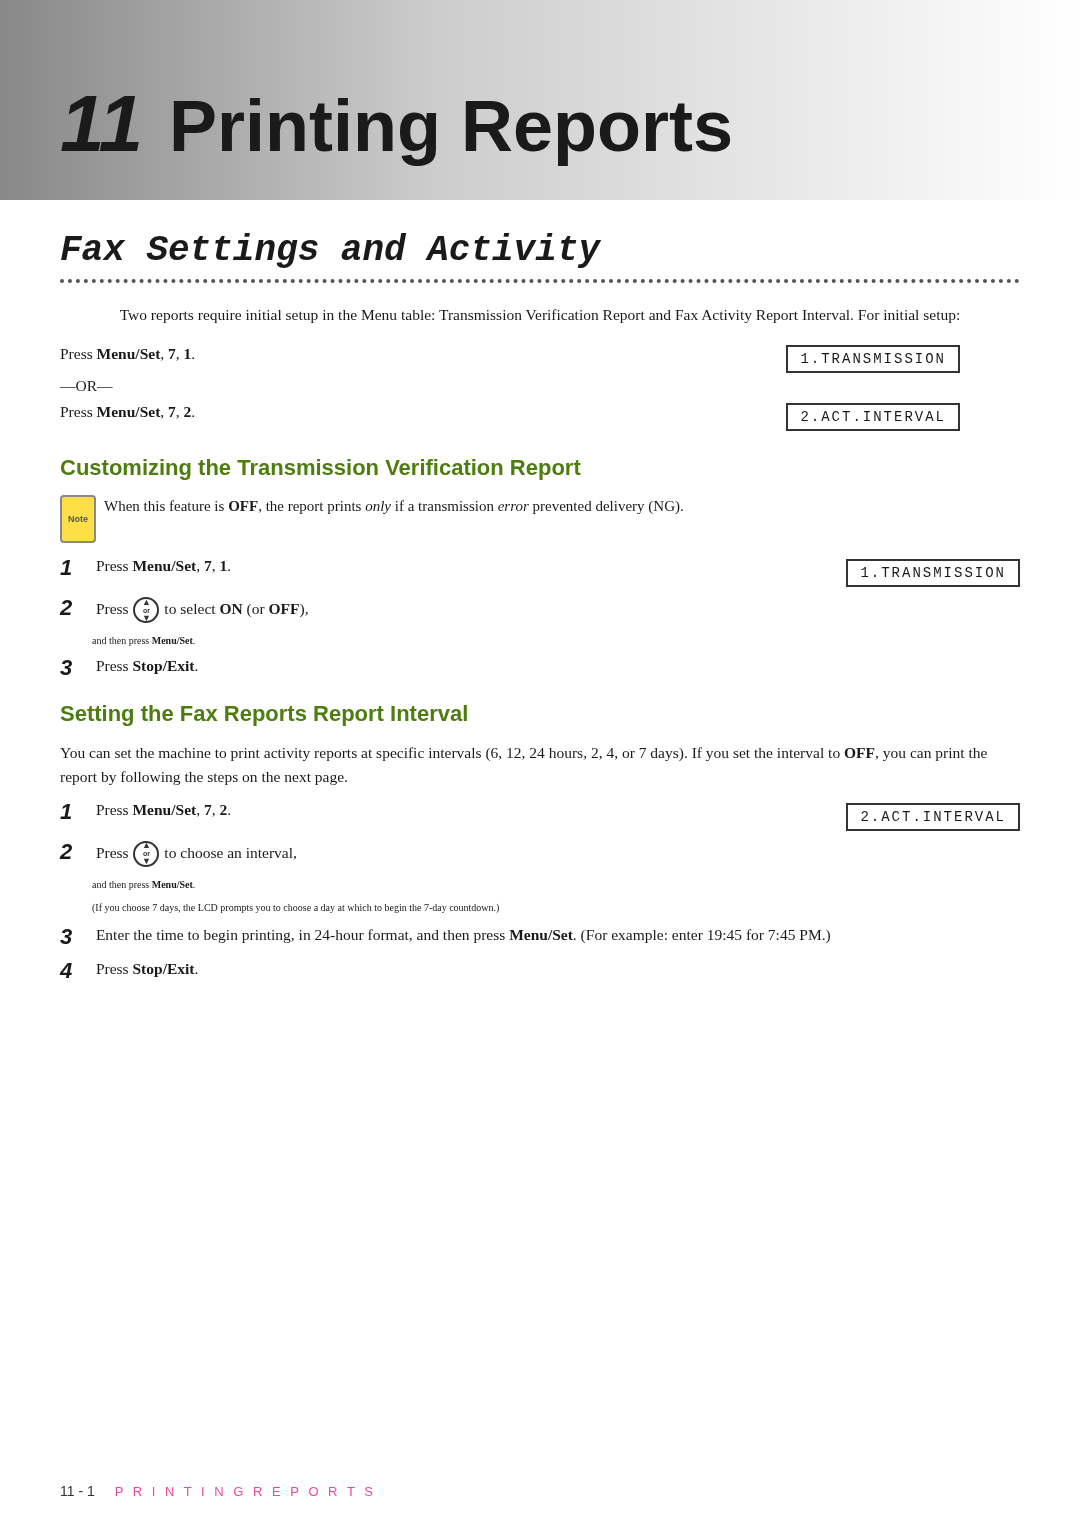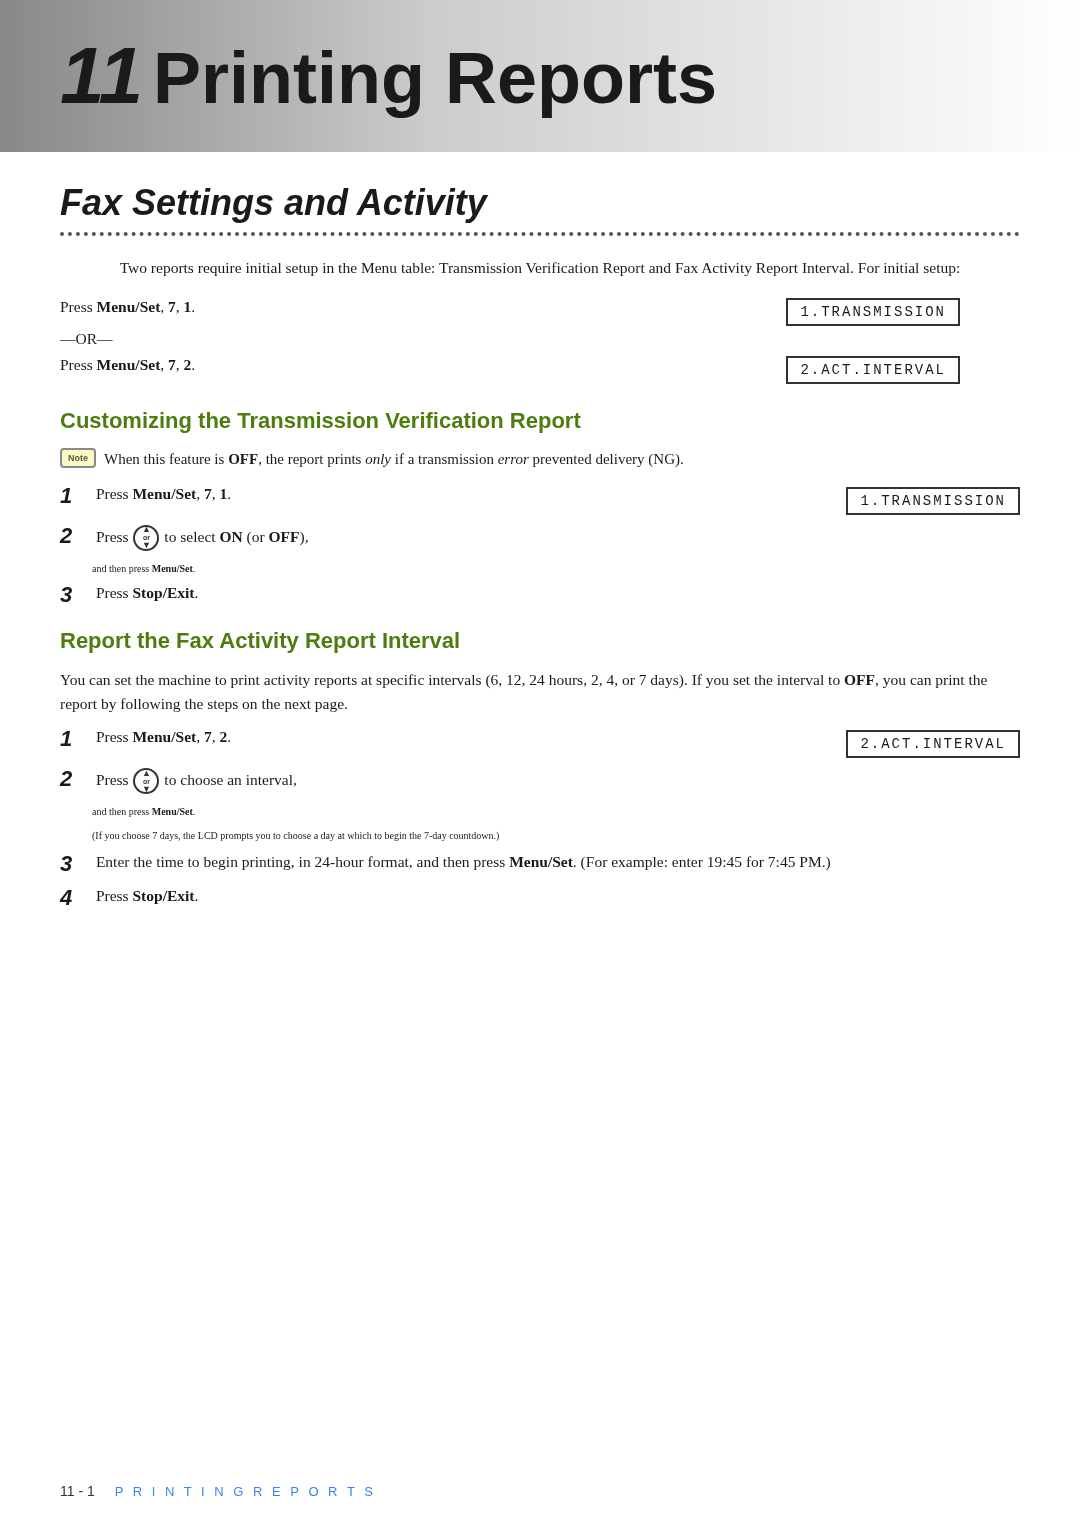"11" .chapter-title { gap: 0px -> 16px; margin-top: none -> 48px }
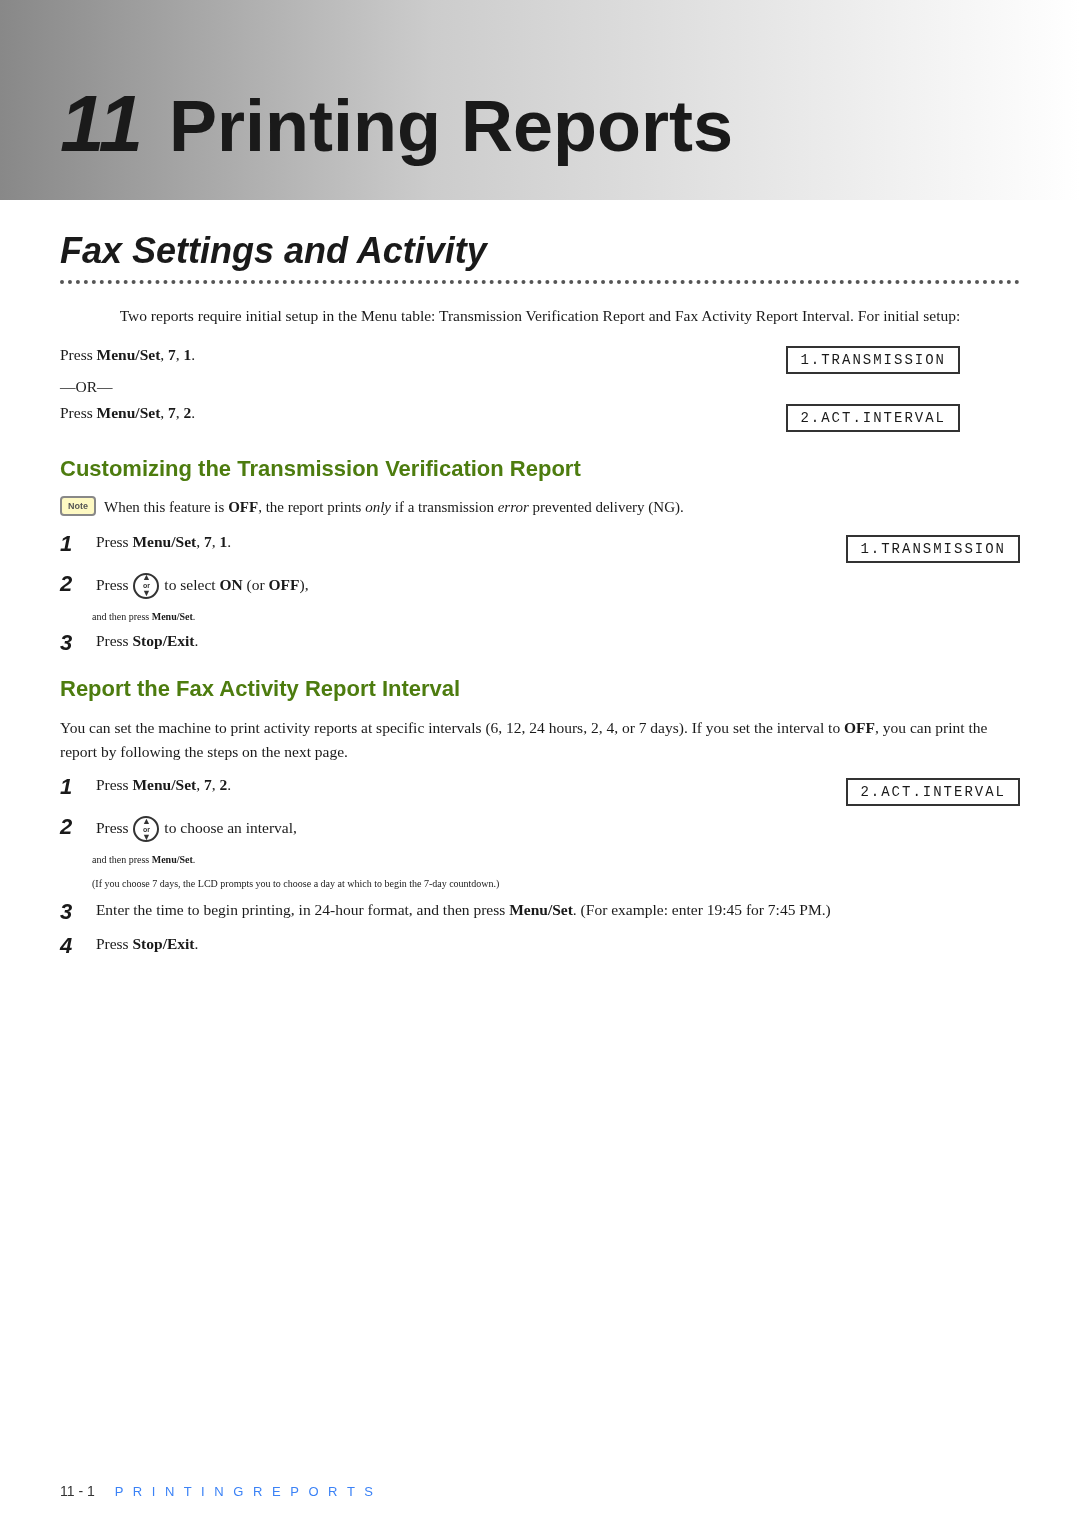"Fax Settings and Activity" .section-title { font-family: Liberation Sans, sans-serif -> Liberation Mono, monospace }
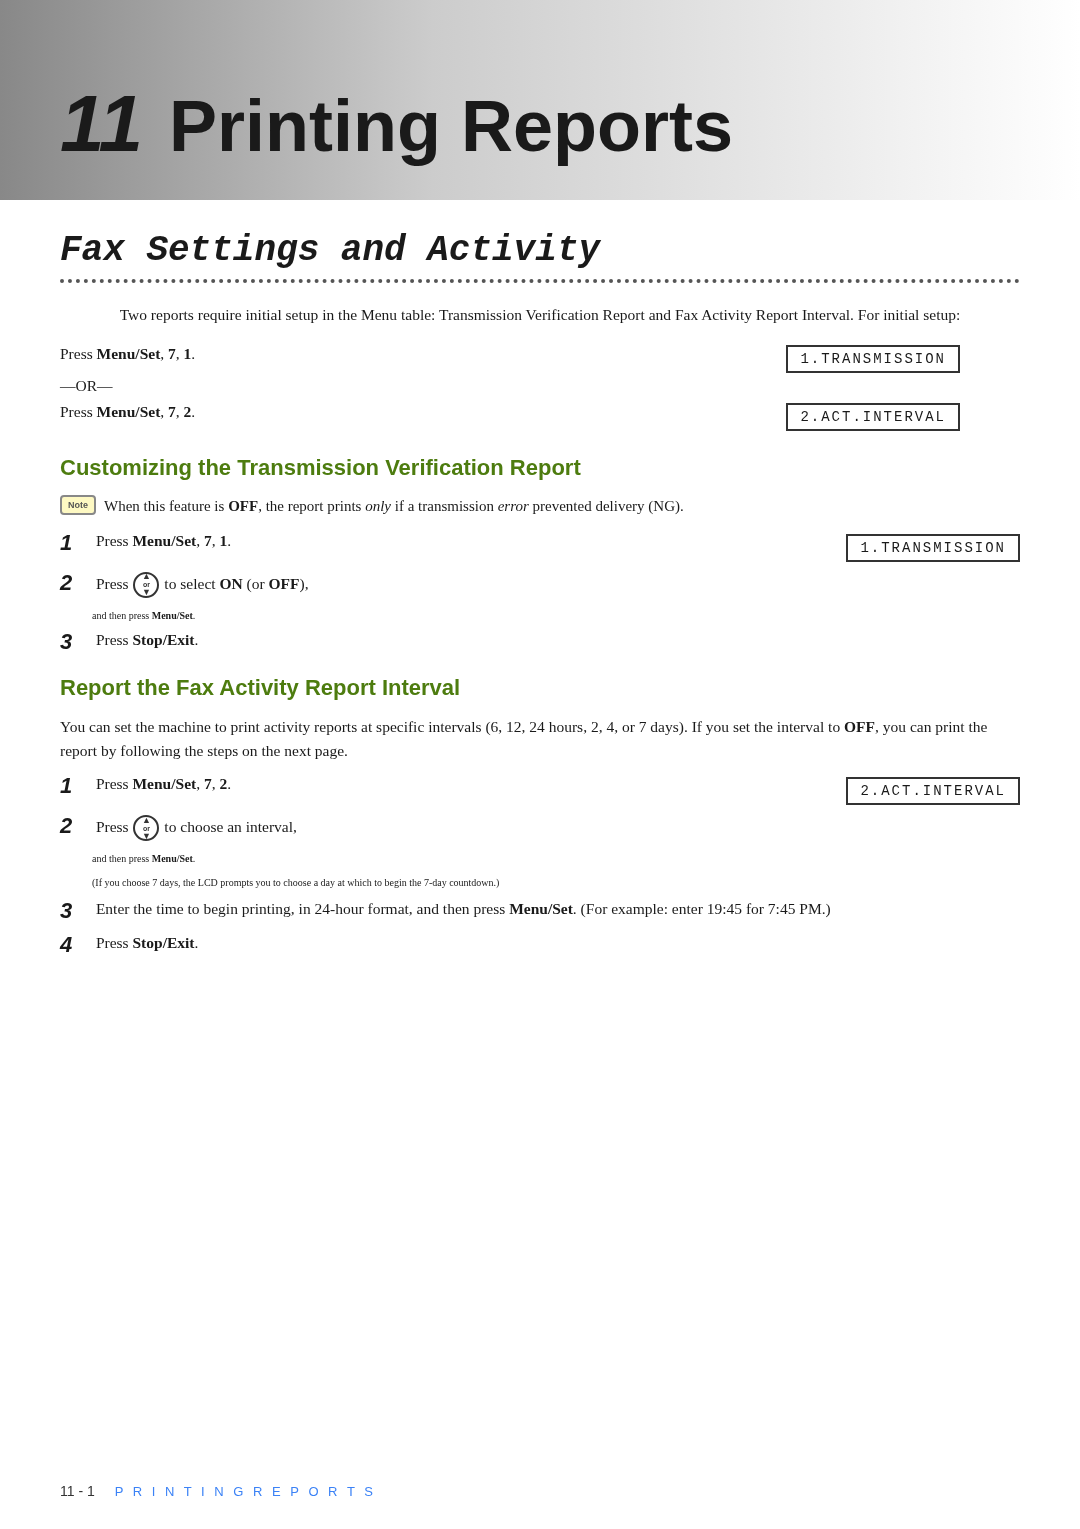"Note" .note-icon { background: #fef9c3 -> #fde047; height: 20px -> 48px }
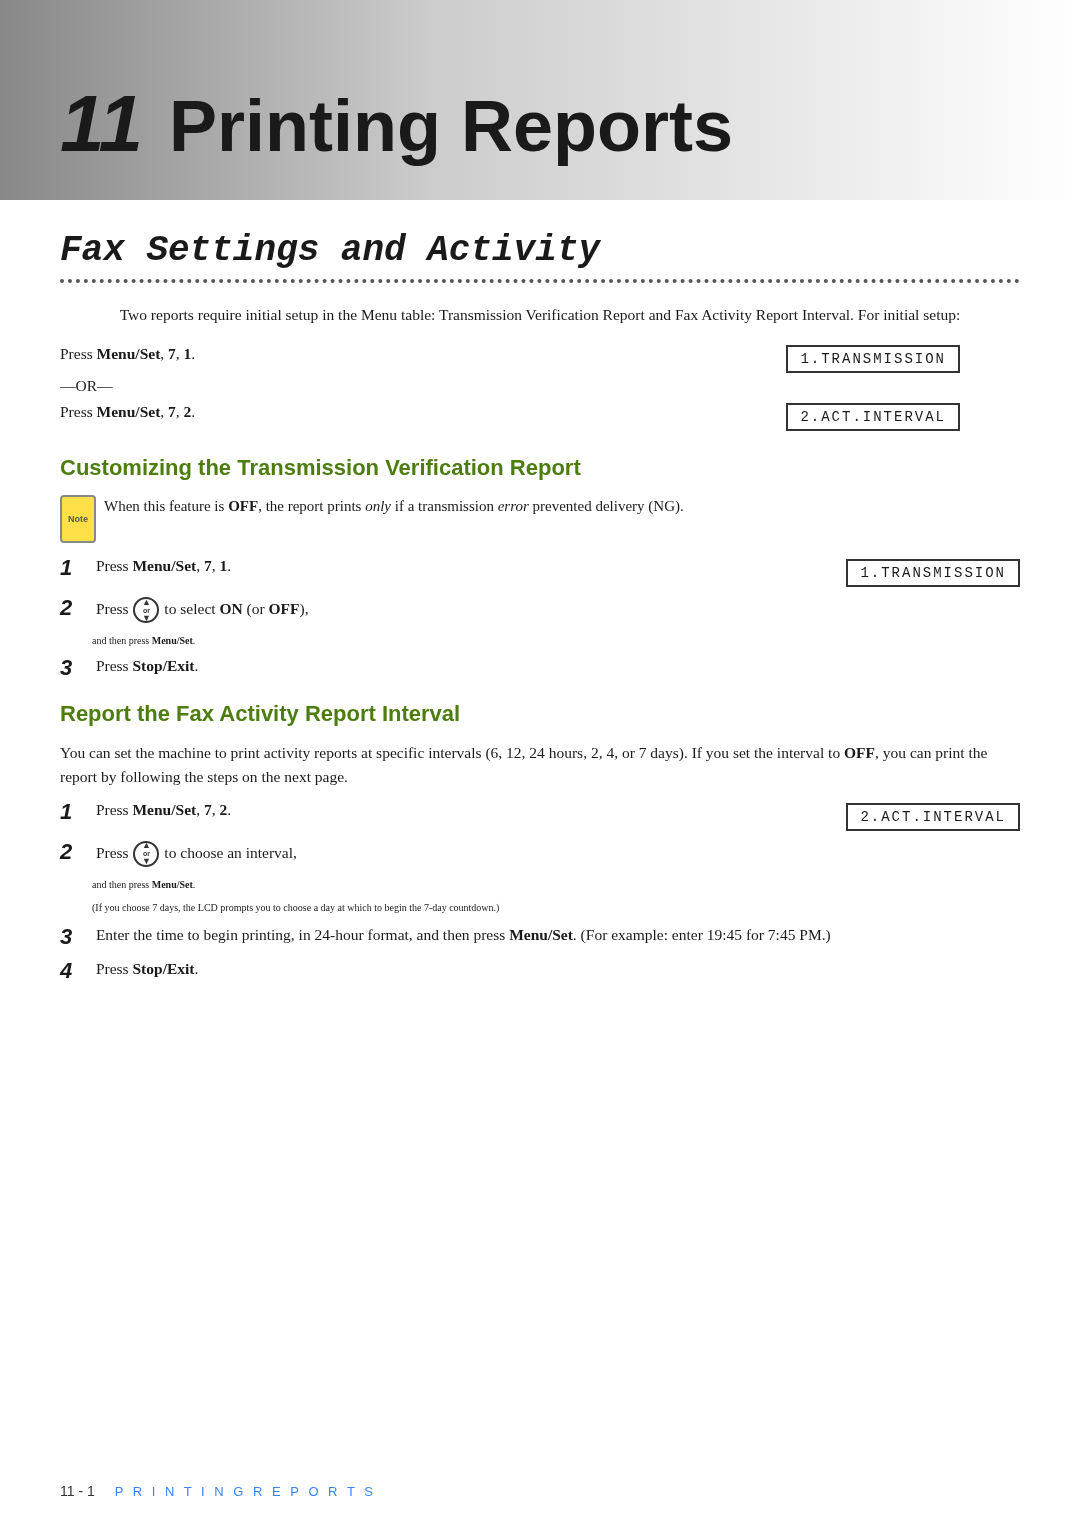"Report the Fax Activity Report" div.subsection-heading { text: Report the Fax Activity -> Setting the Fax Reports }
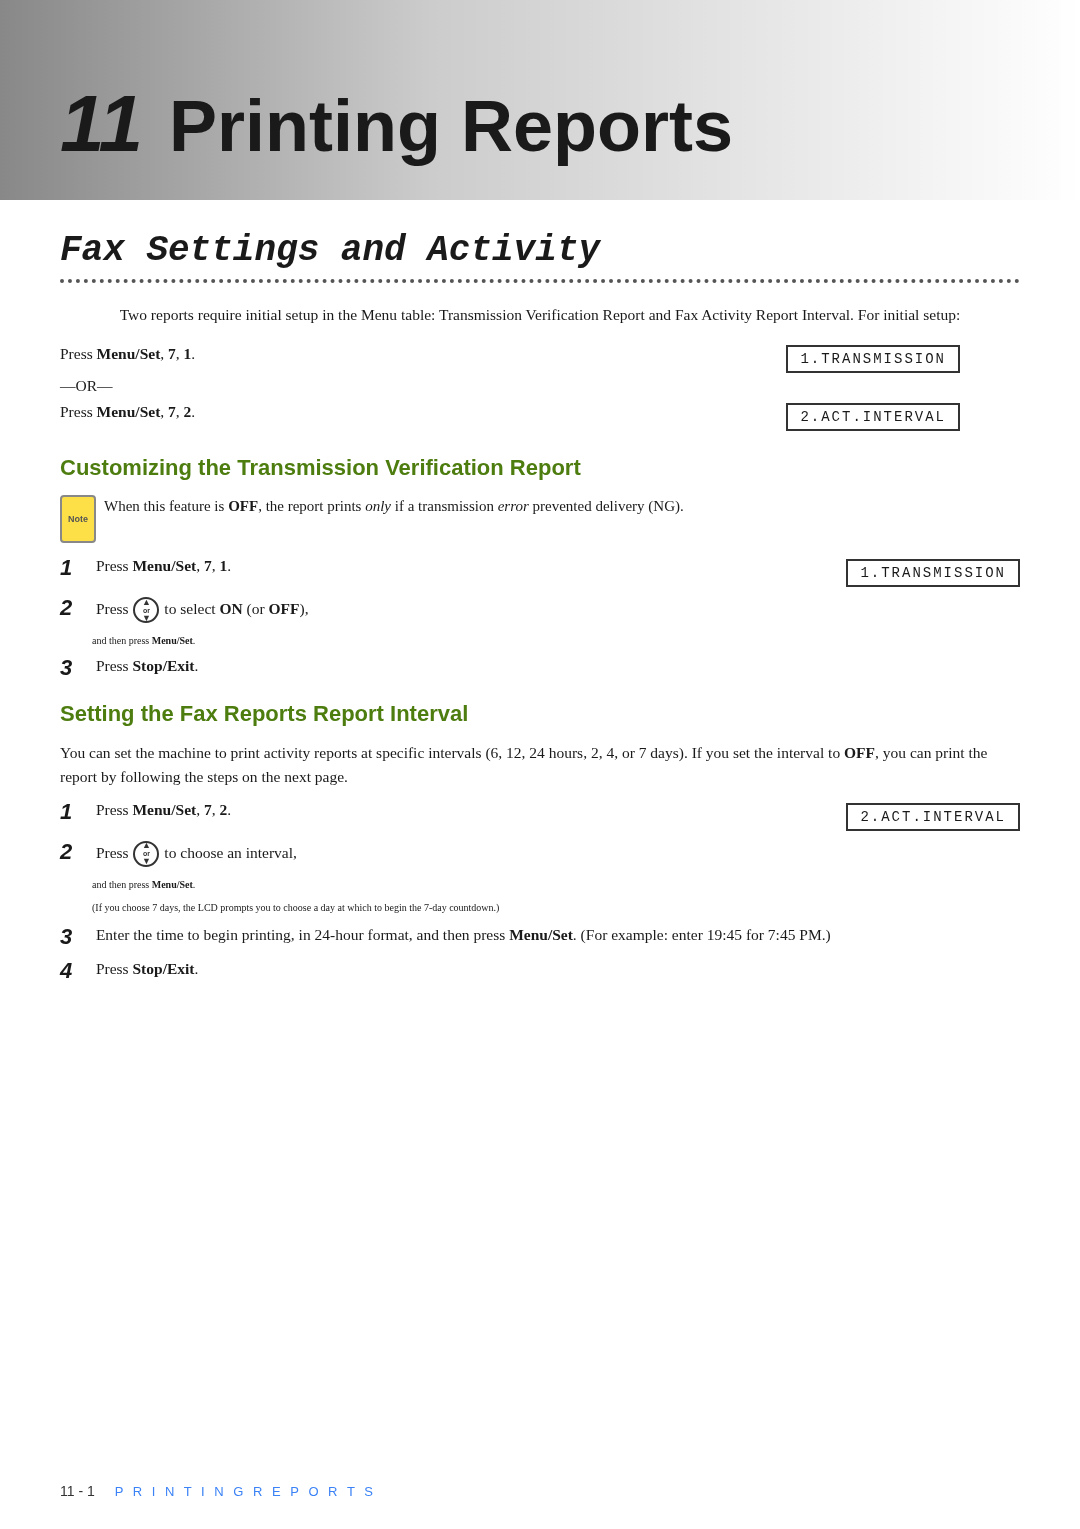"P R I N T" .footer-title { color: #3b82f6 -> #ec4899 }
